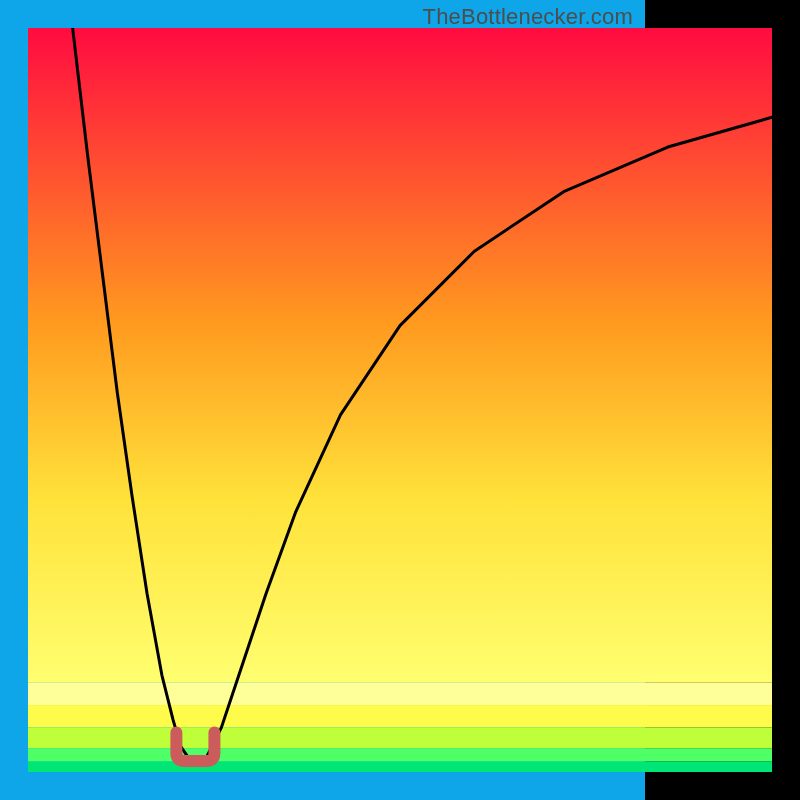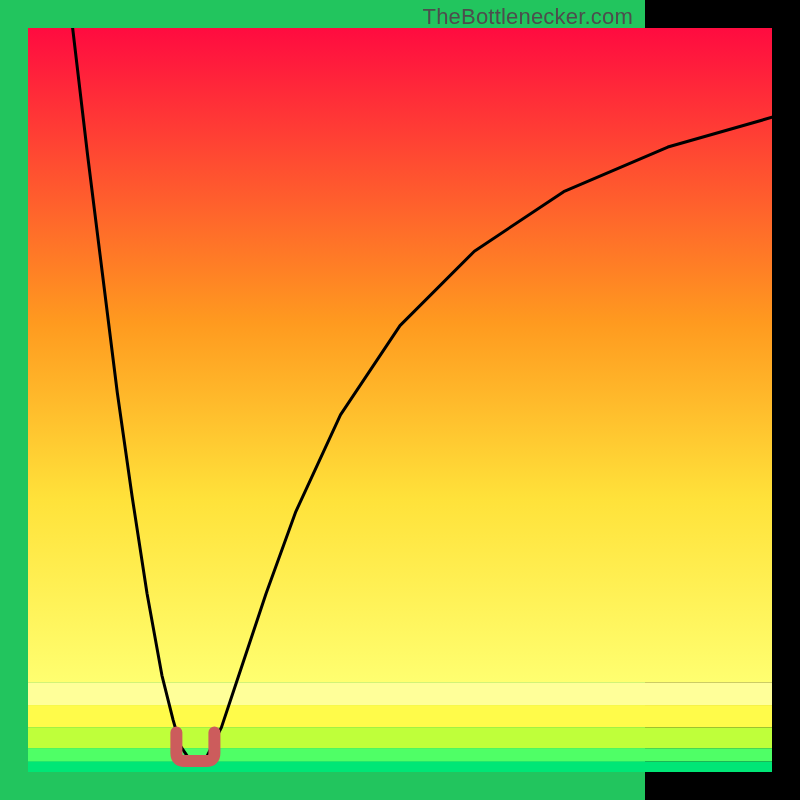"TheBottlenecker.com" .frame { background: #22c55e -> #0ea5e9 }
